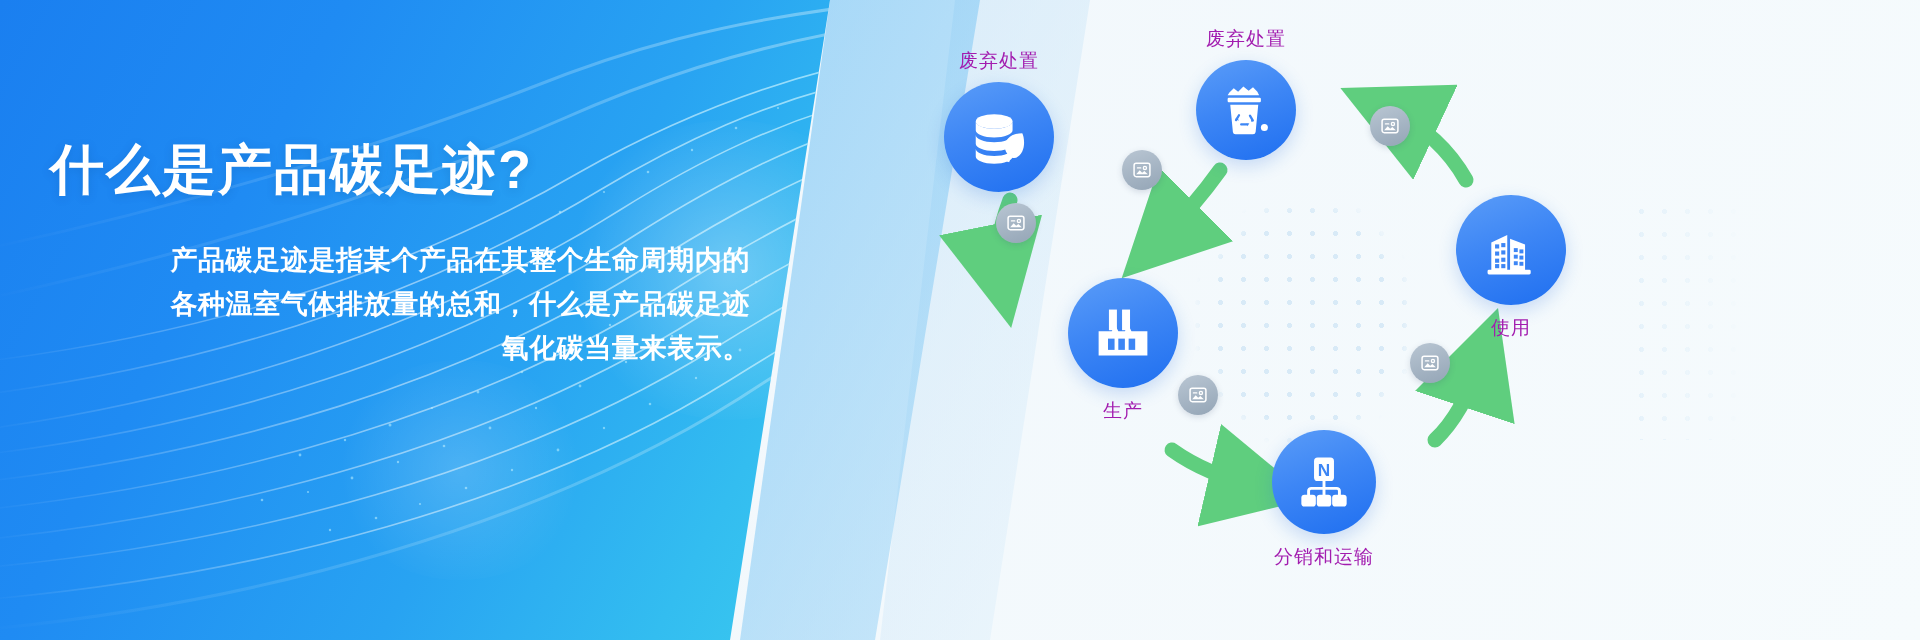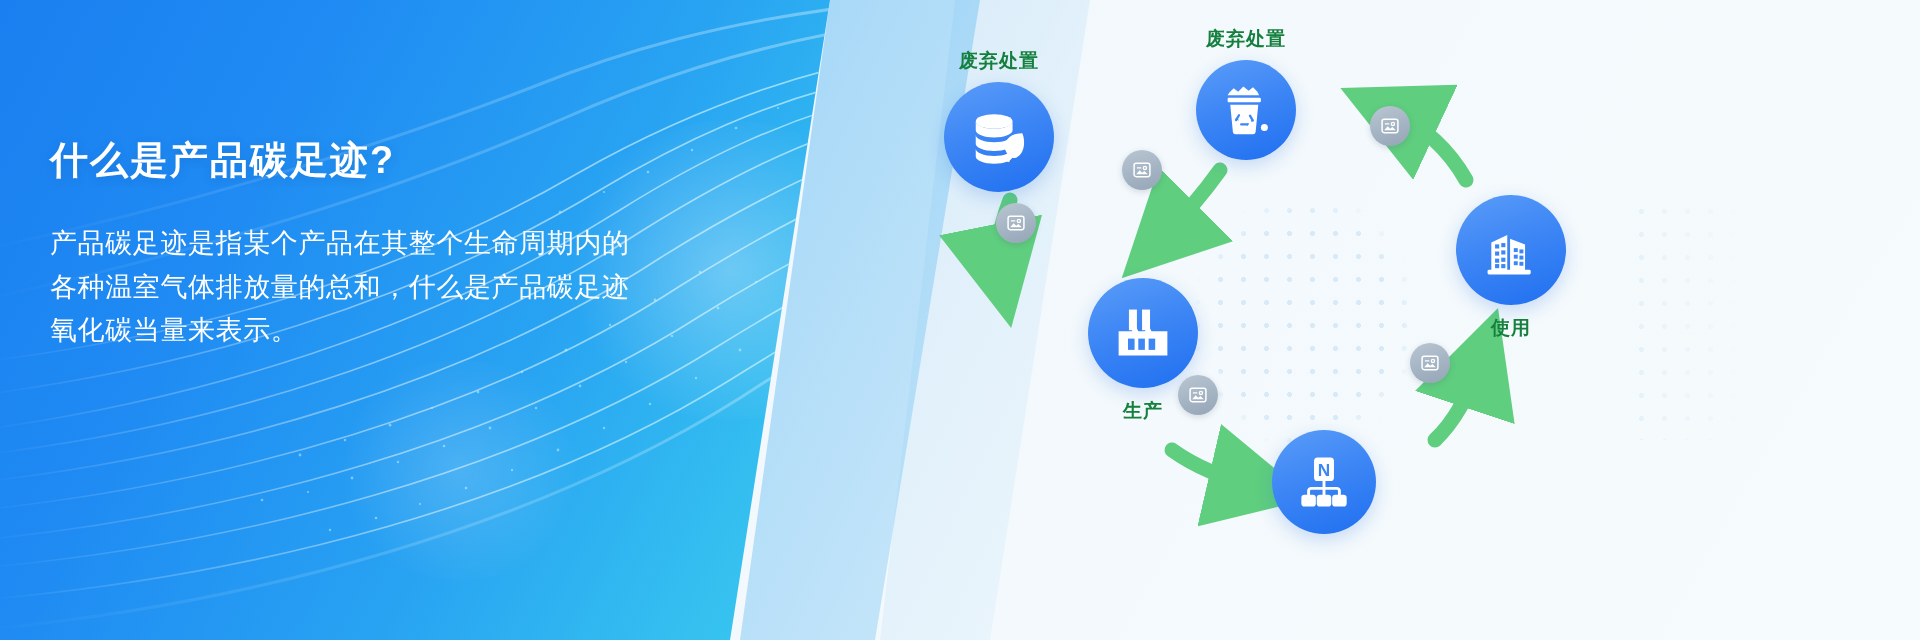"废弃处置" .node-label { color: #15803d -> #a21caf; font-weight: bold -> normal }
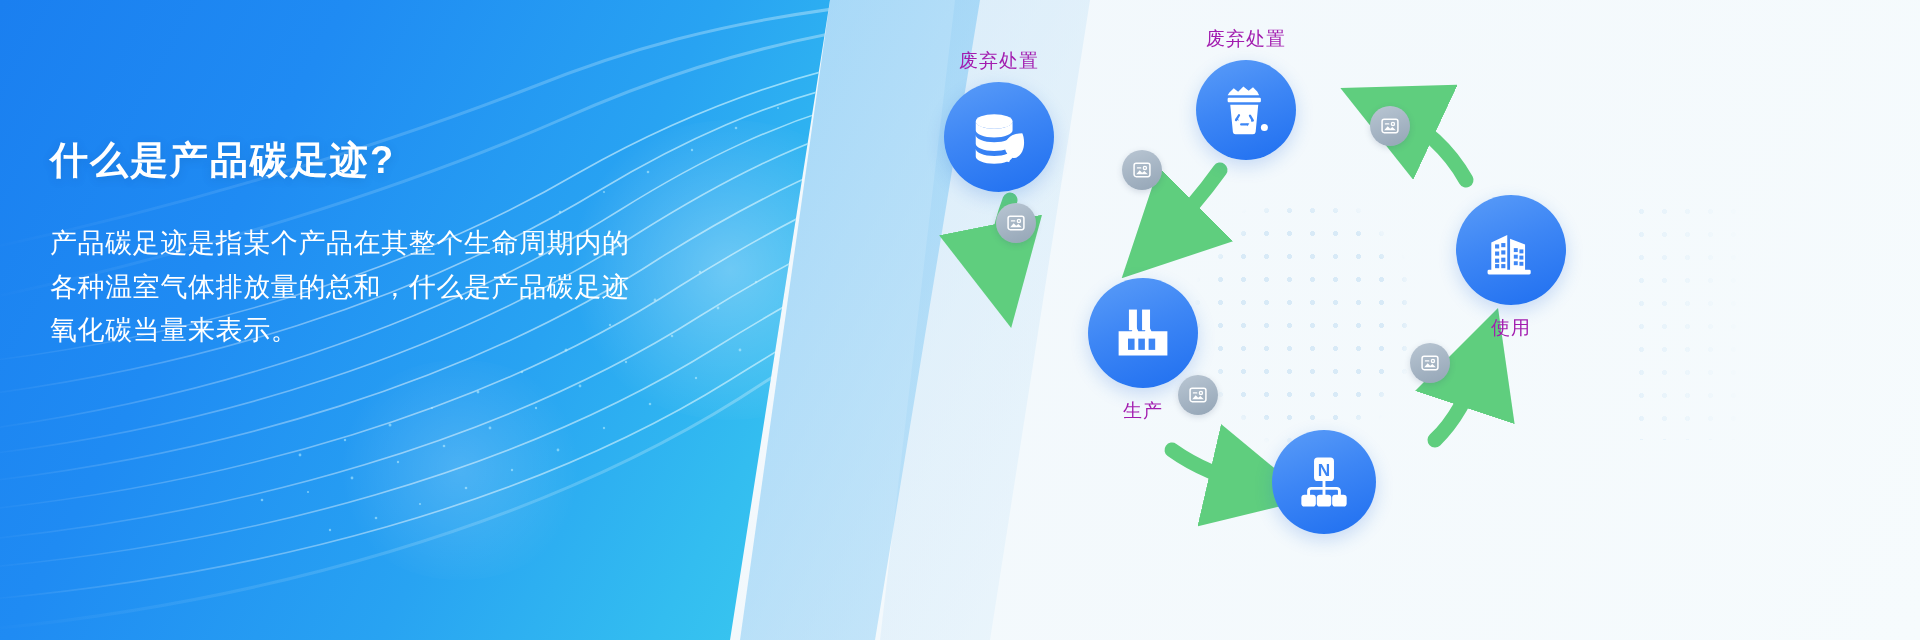"什么是产品碳足迹?" .headline { font-size: 38px -> 54px }
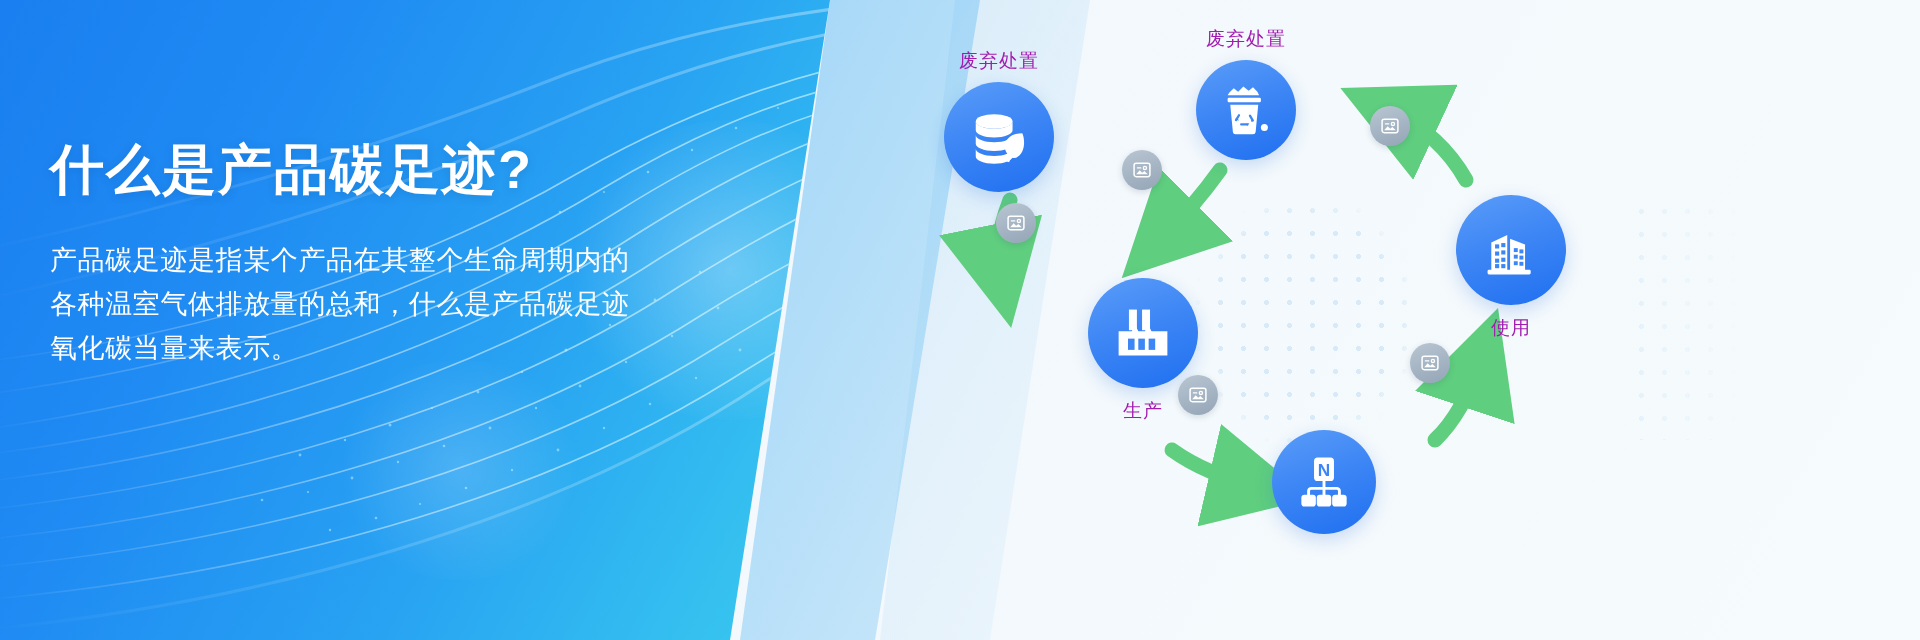"产品碳足迹是指某个产品在其整个生命周期内的" .body-copy { font-weight: 400 -> 700; text-align: none -> right }
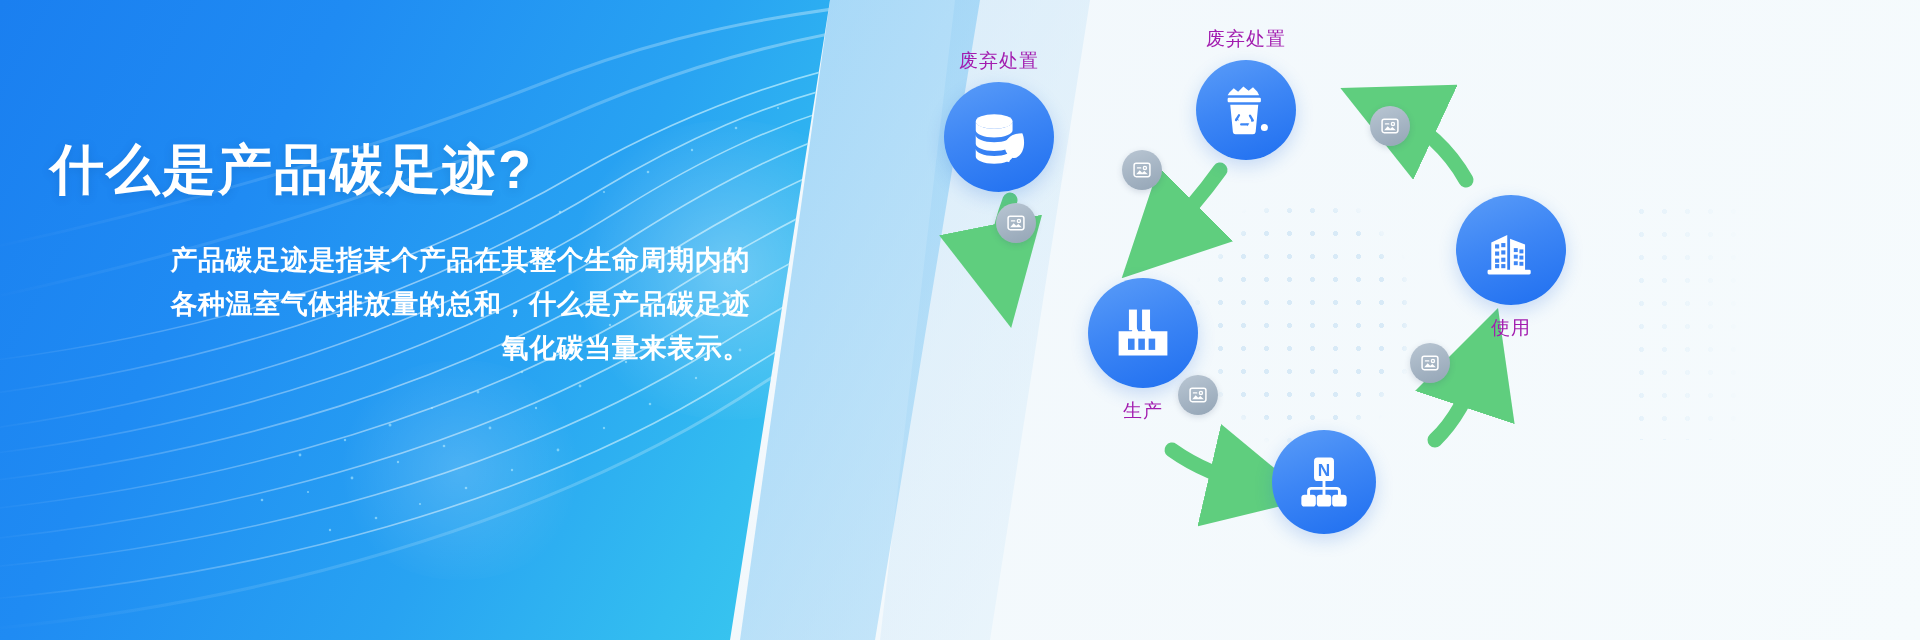"生产" div.node { left: 188px -> 168px }
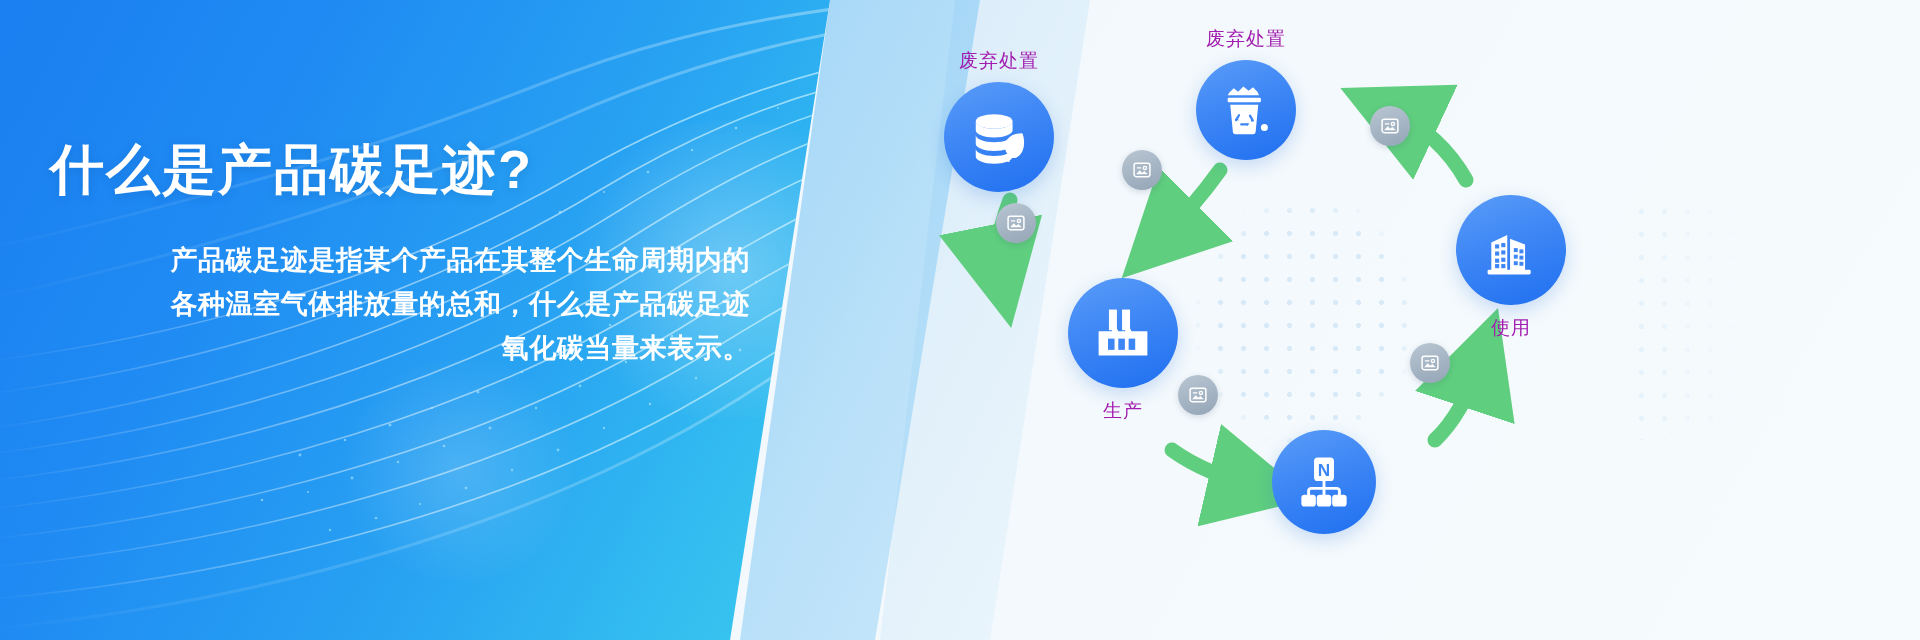"分销和运输" div.node-label { html: none -> <div>分销和运输</div> }
